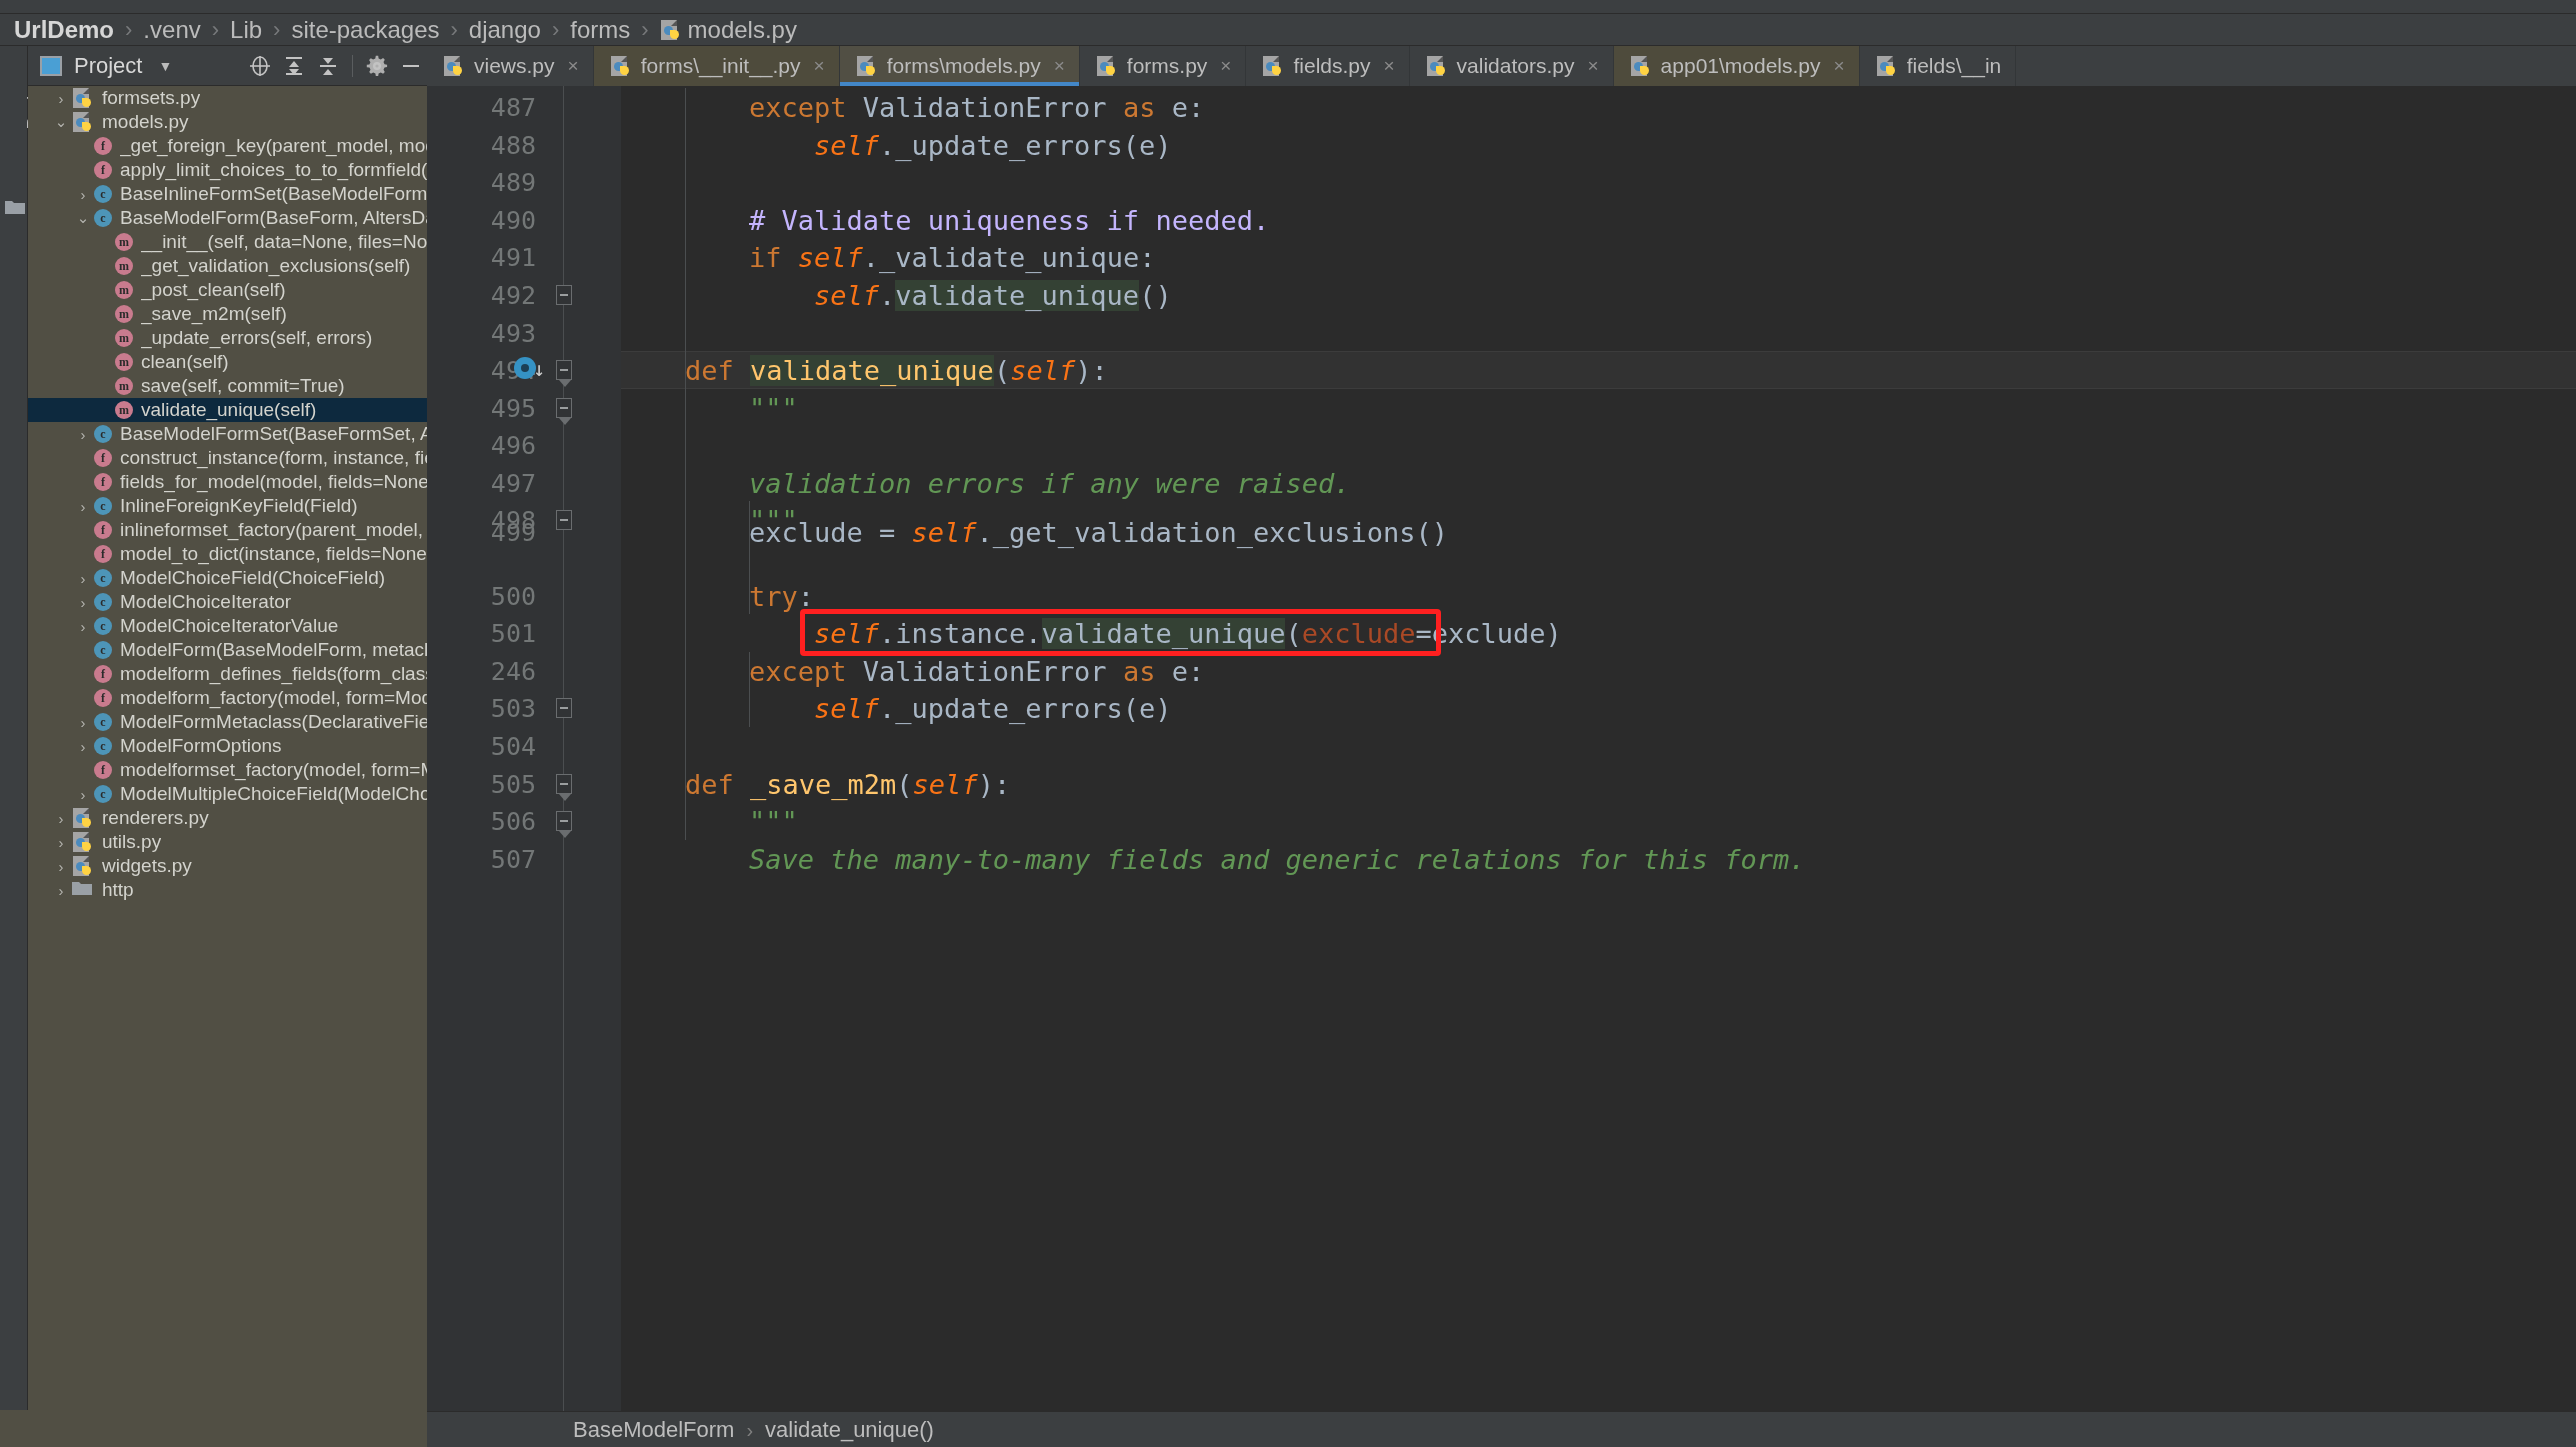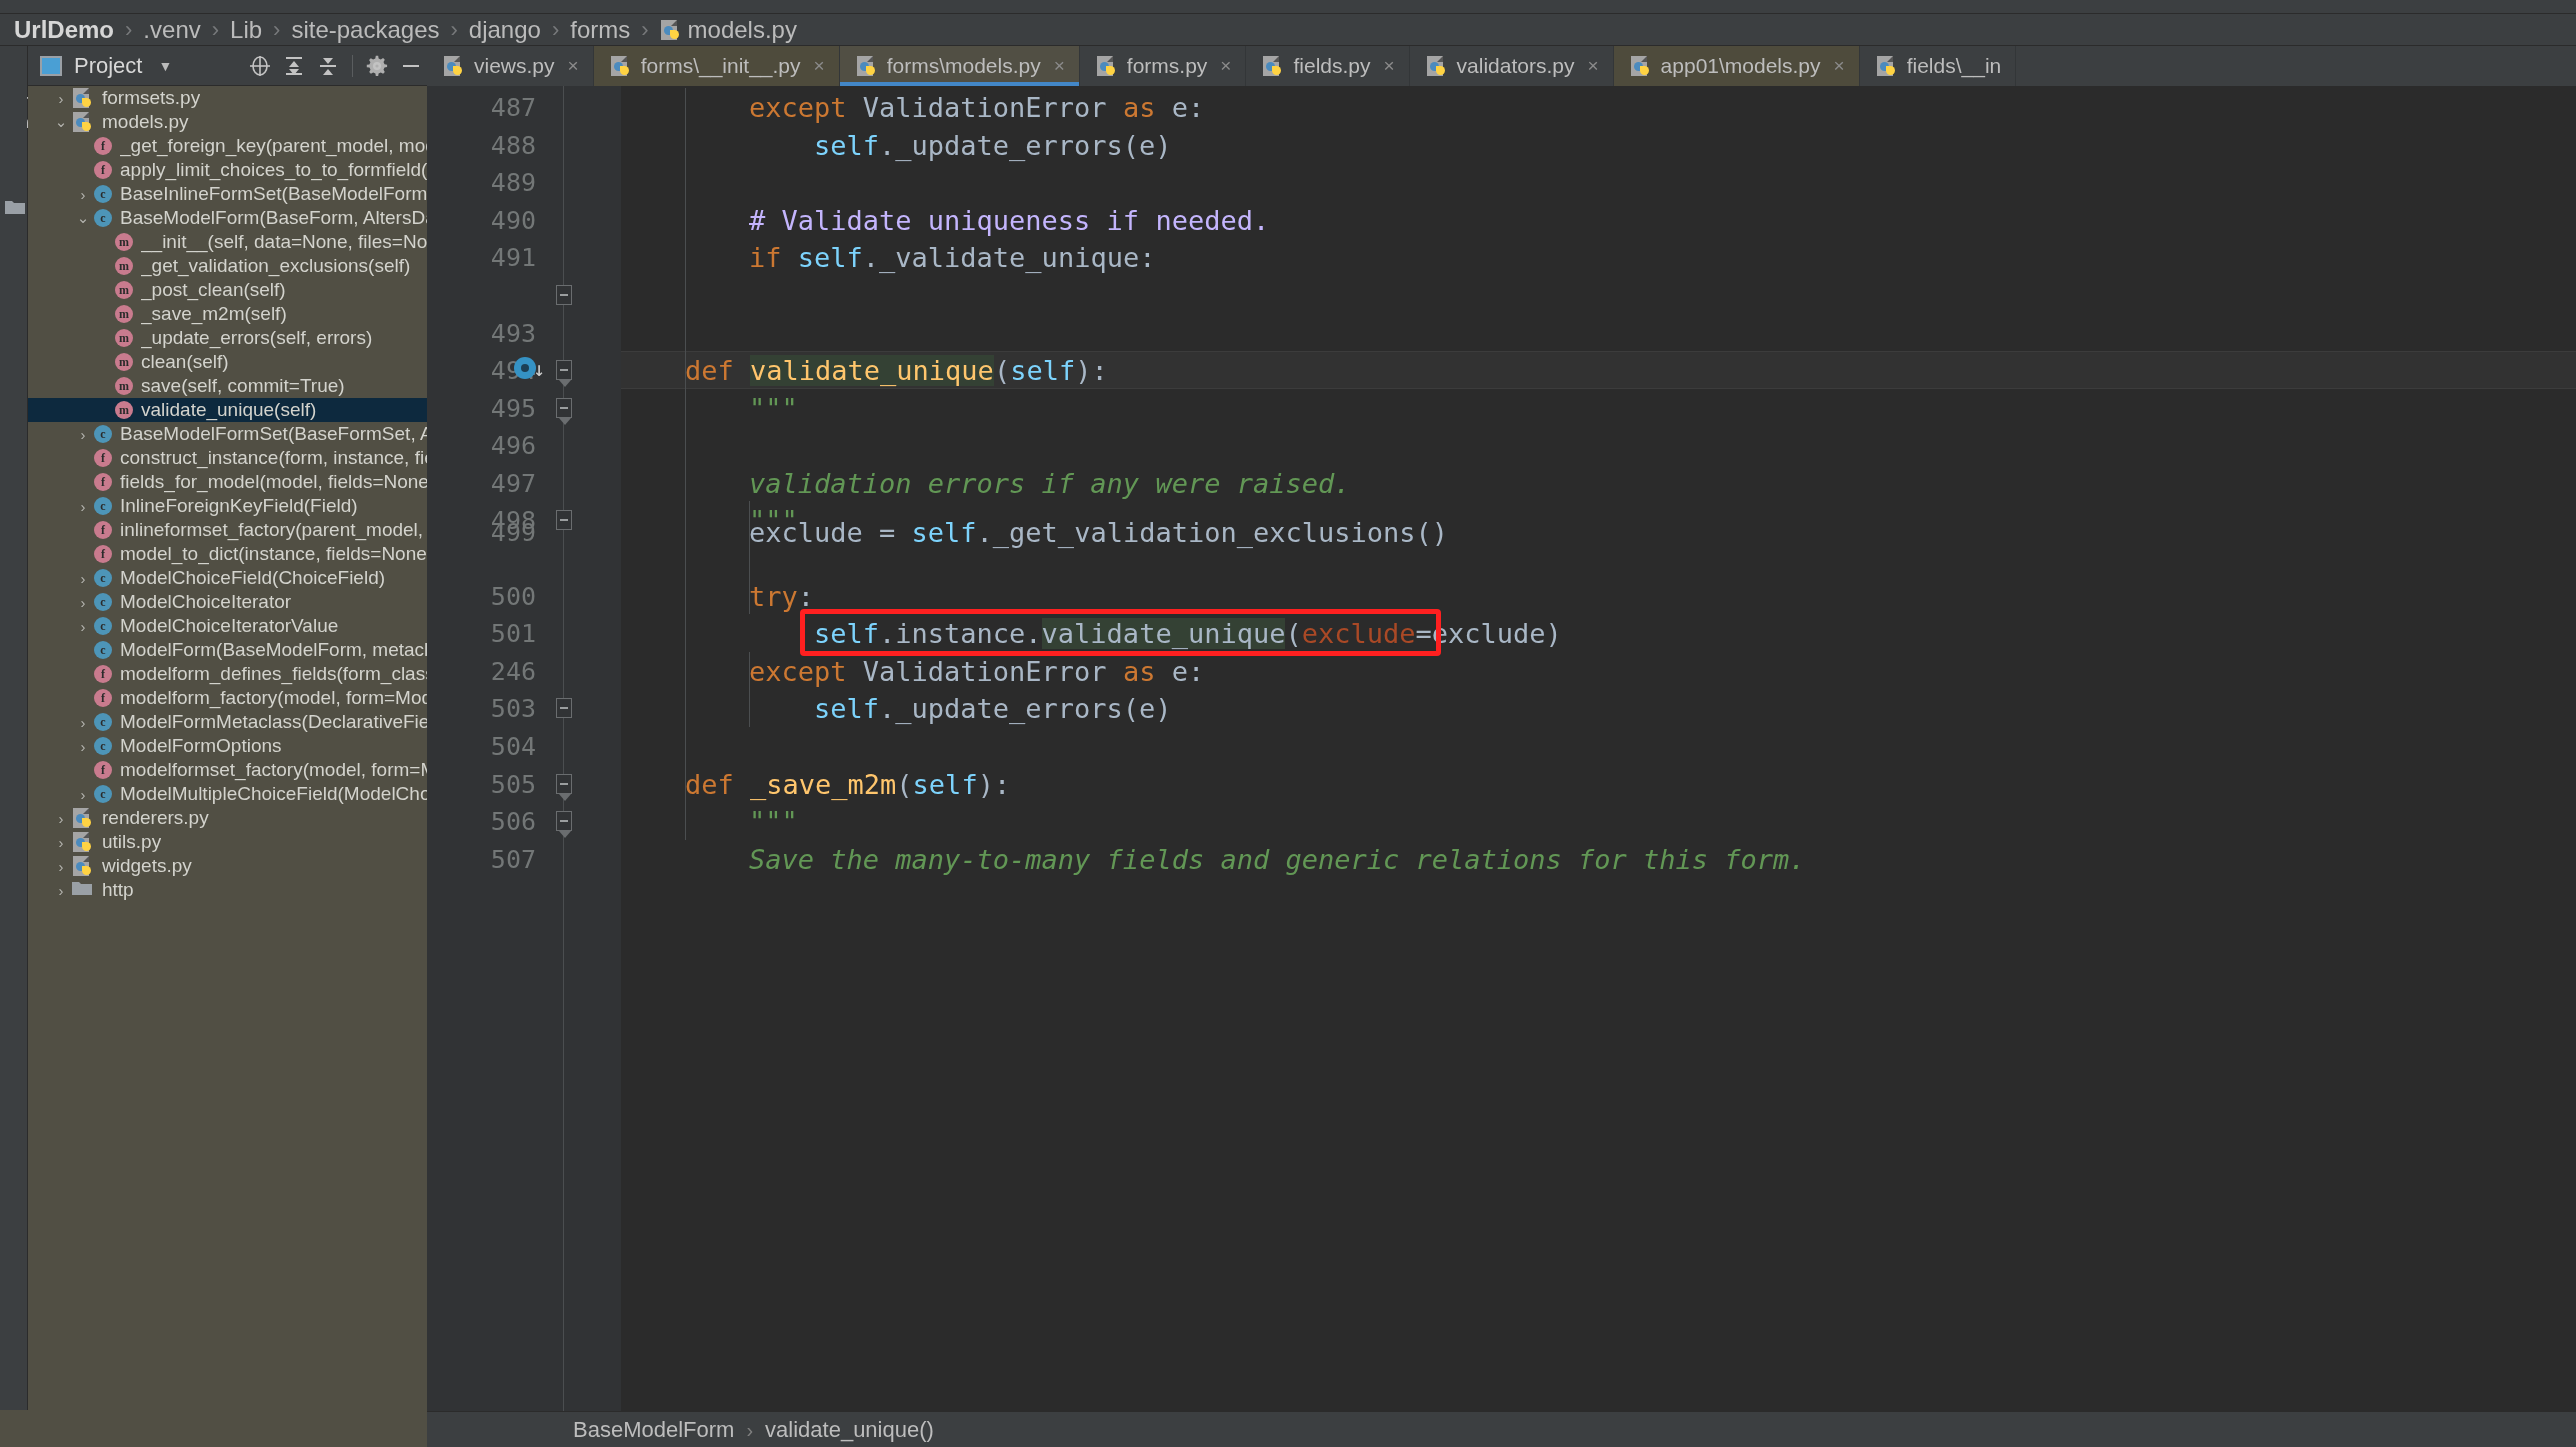"self" .selfkw { color: #7dd3fc -> #f97316; font-style: none -> italic }
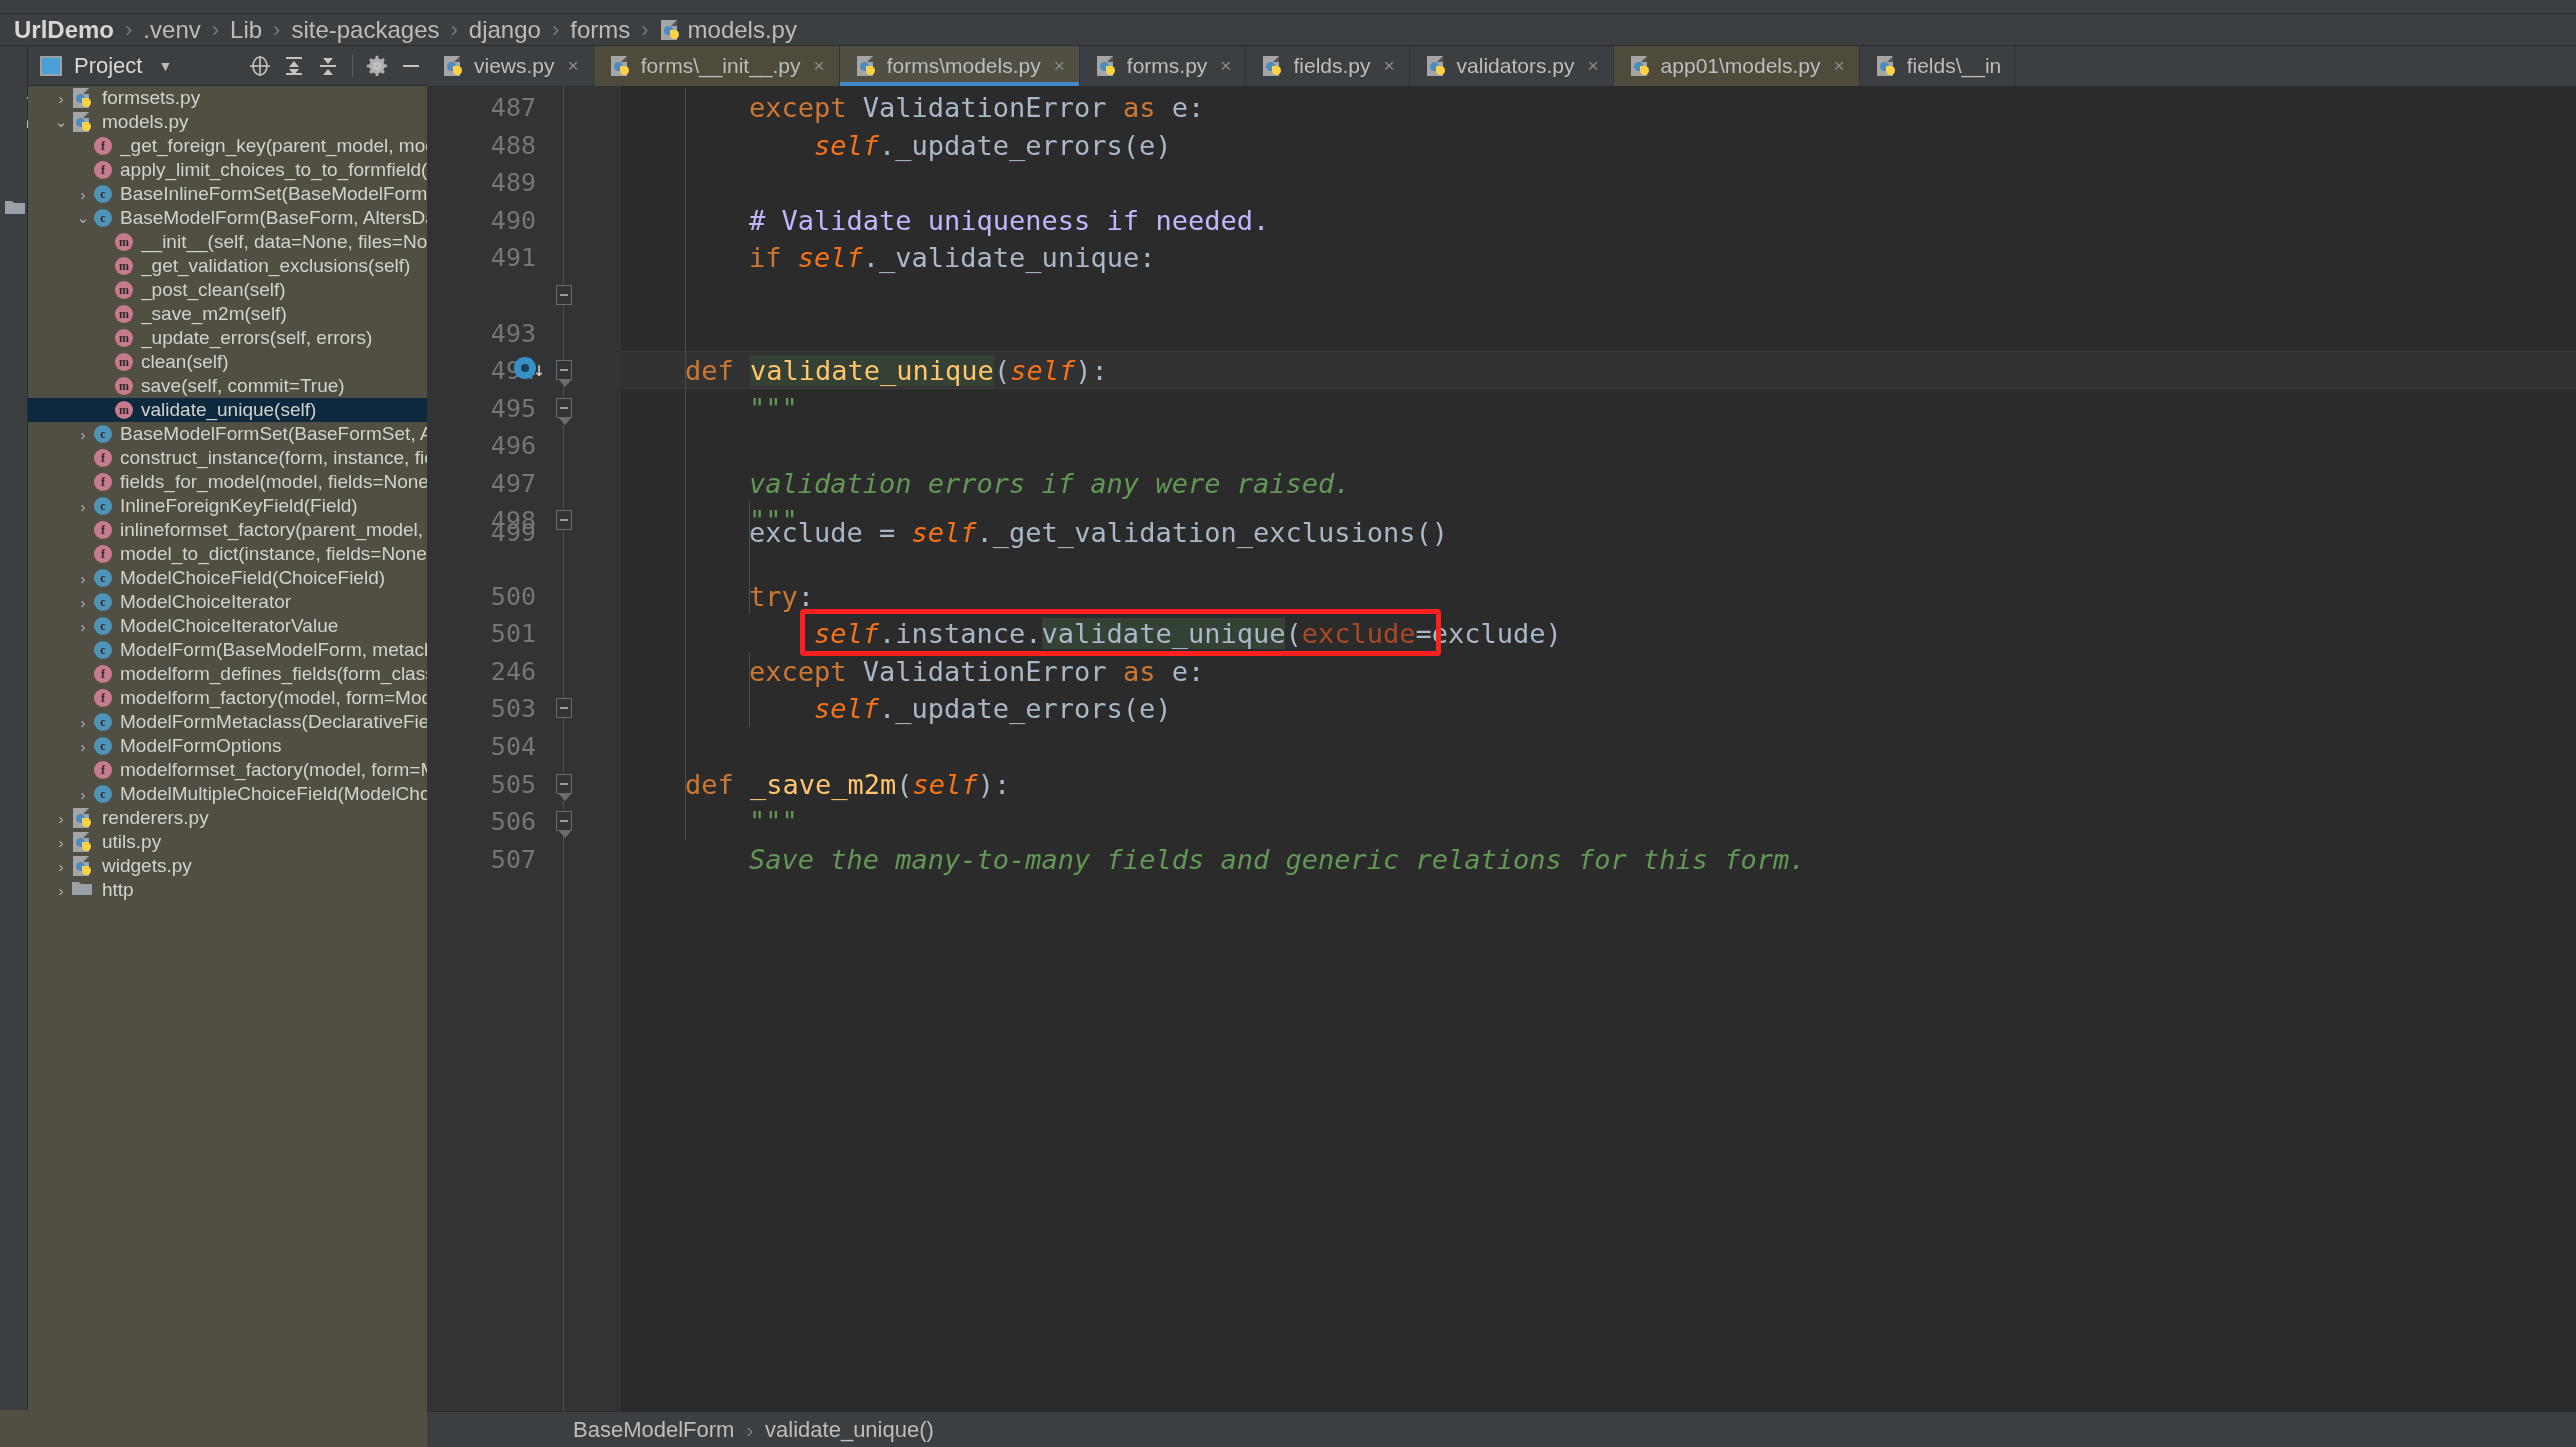"492" div.code-line { html: none -> <div> <div>492</div> <div><span>self</span><span>.</span><span>validate_unique</span><span>()</span></div> </div> }
